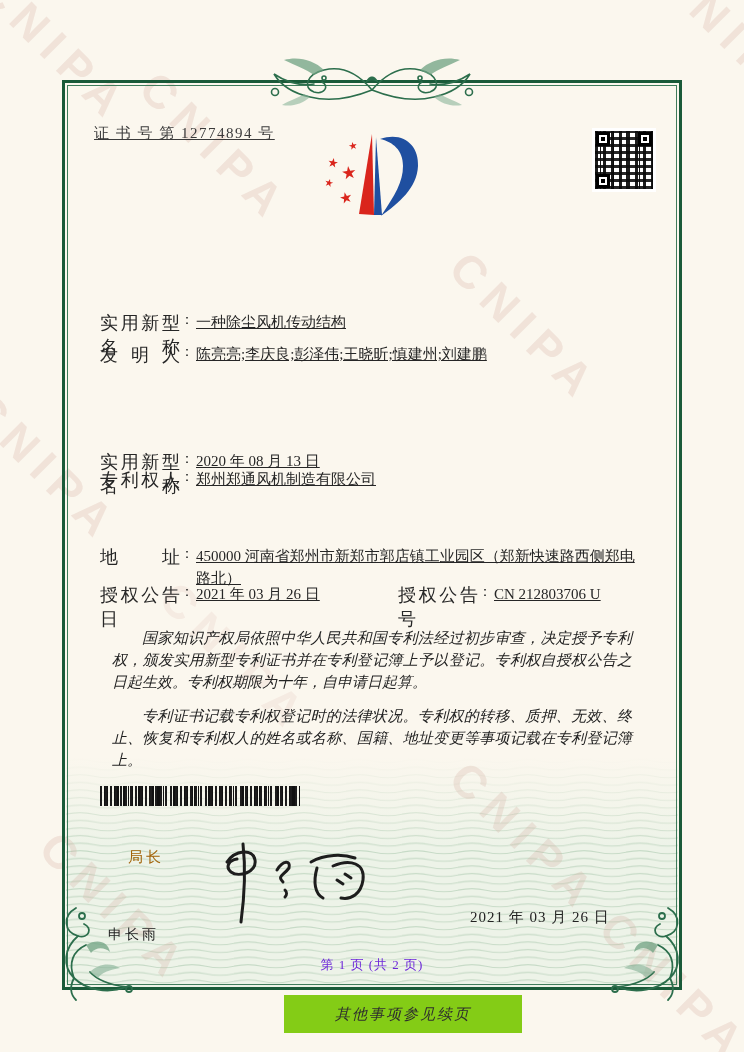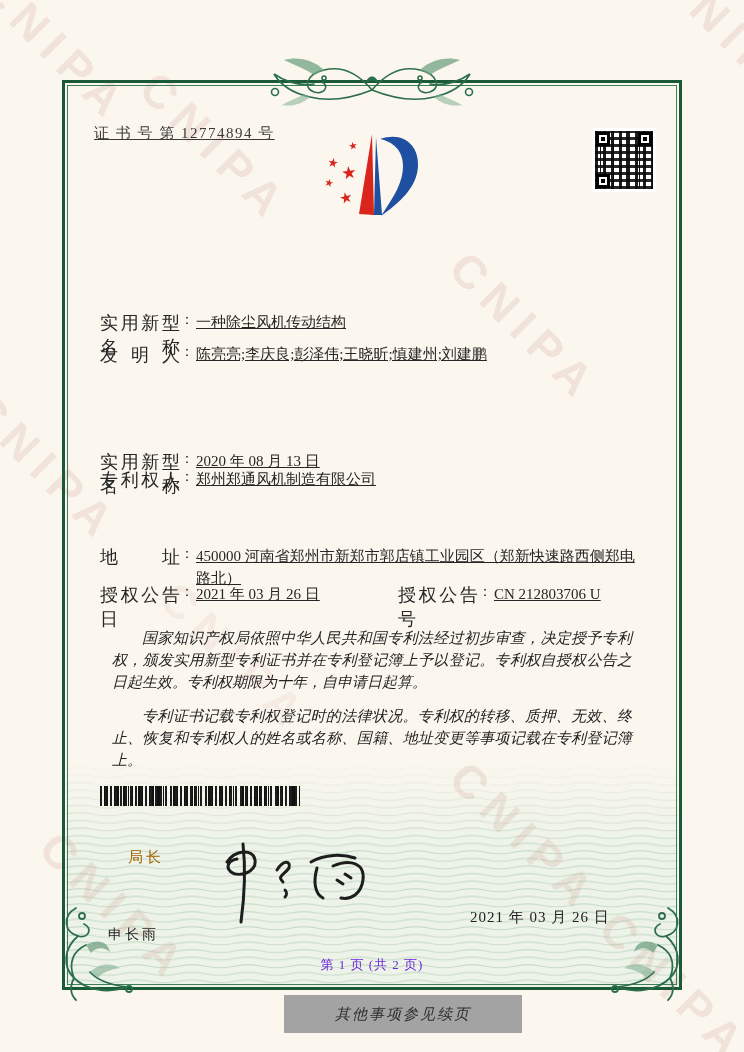"其他事项参见续页" .note { background: #a3a3a3 -> #84cc16 }
